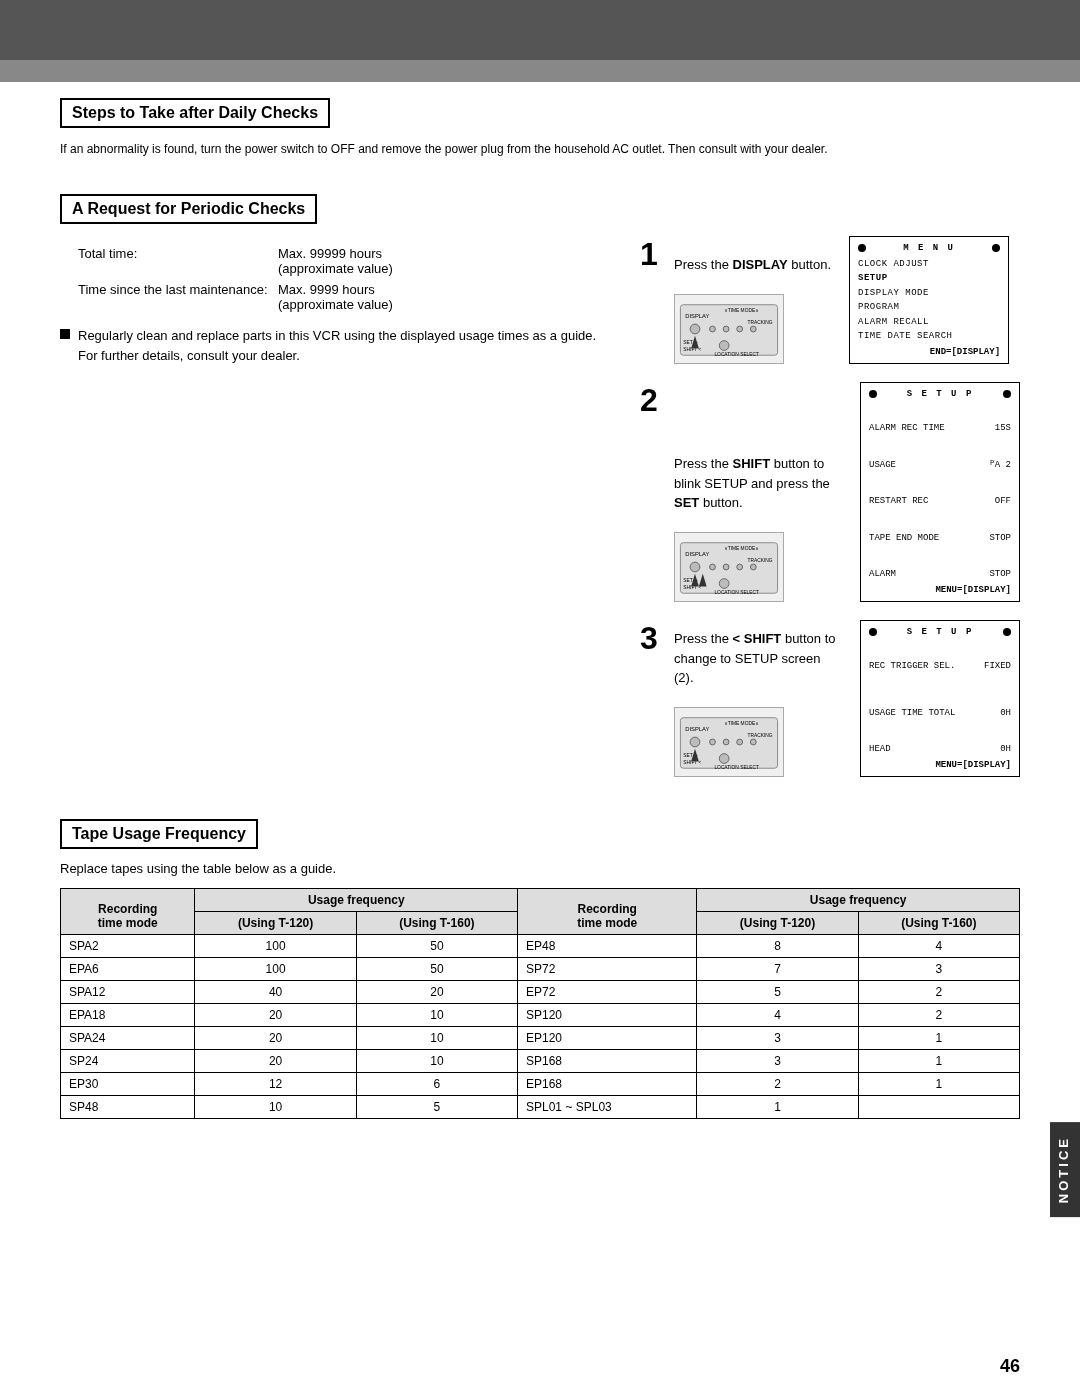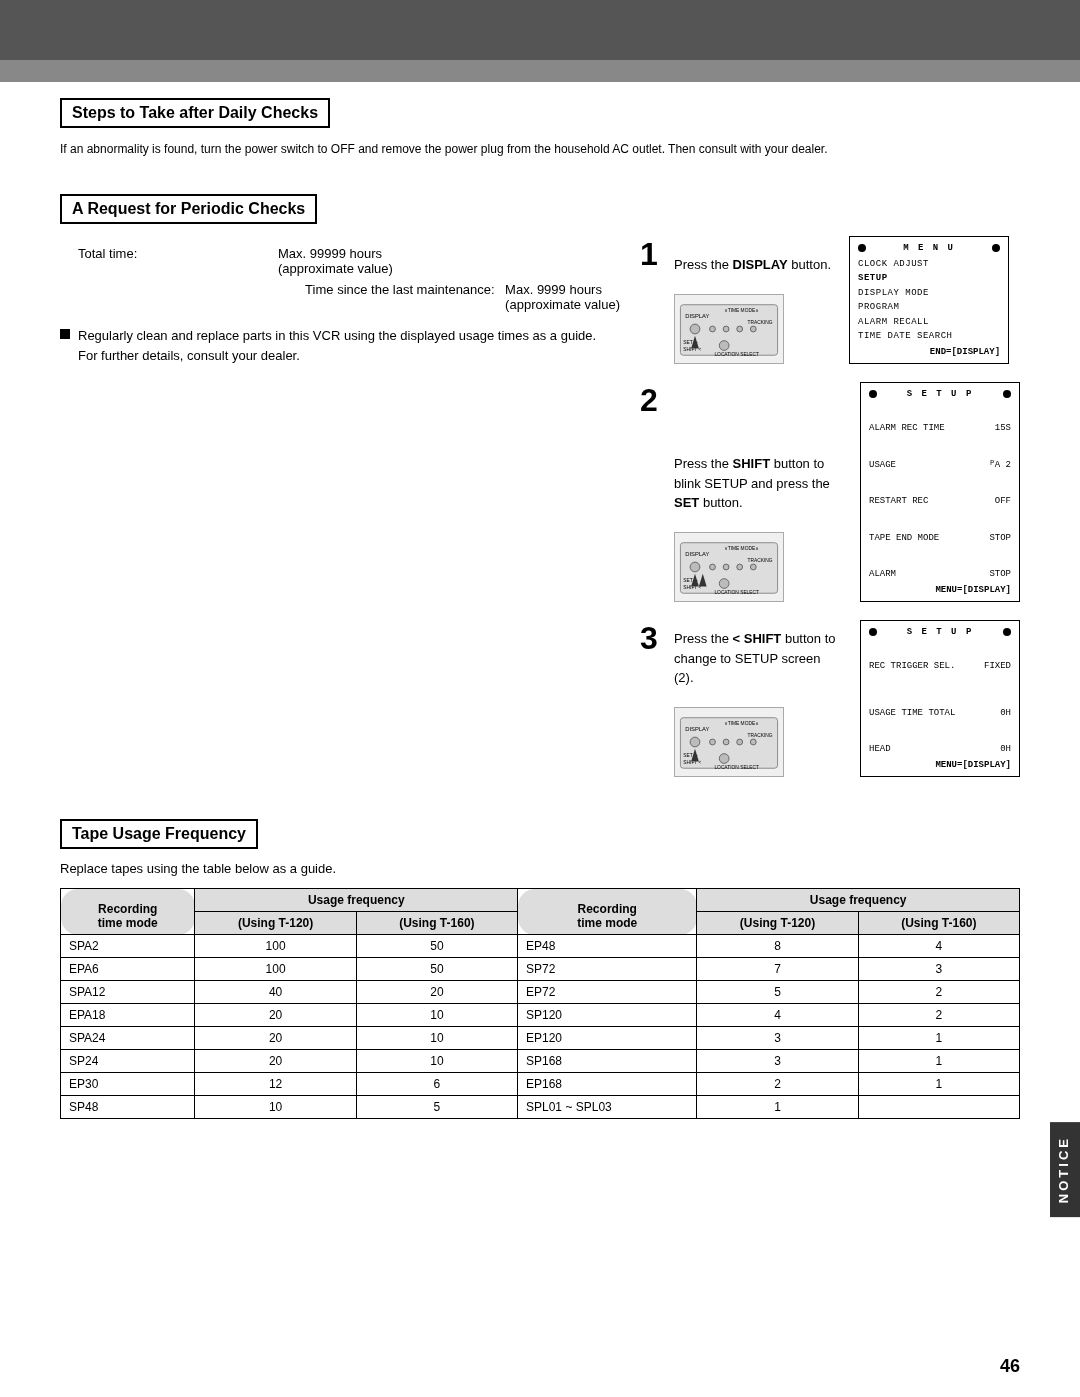"Time since the last maintenance:" div.row { justify-content: flex-end -> none }
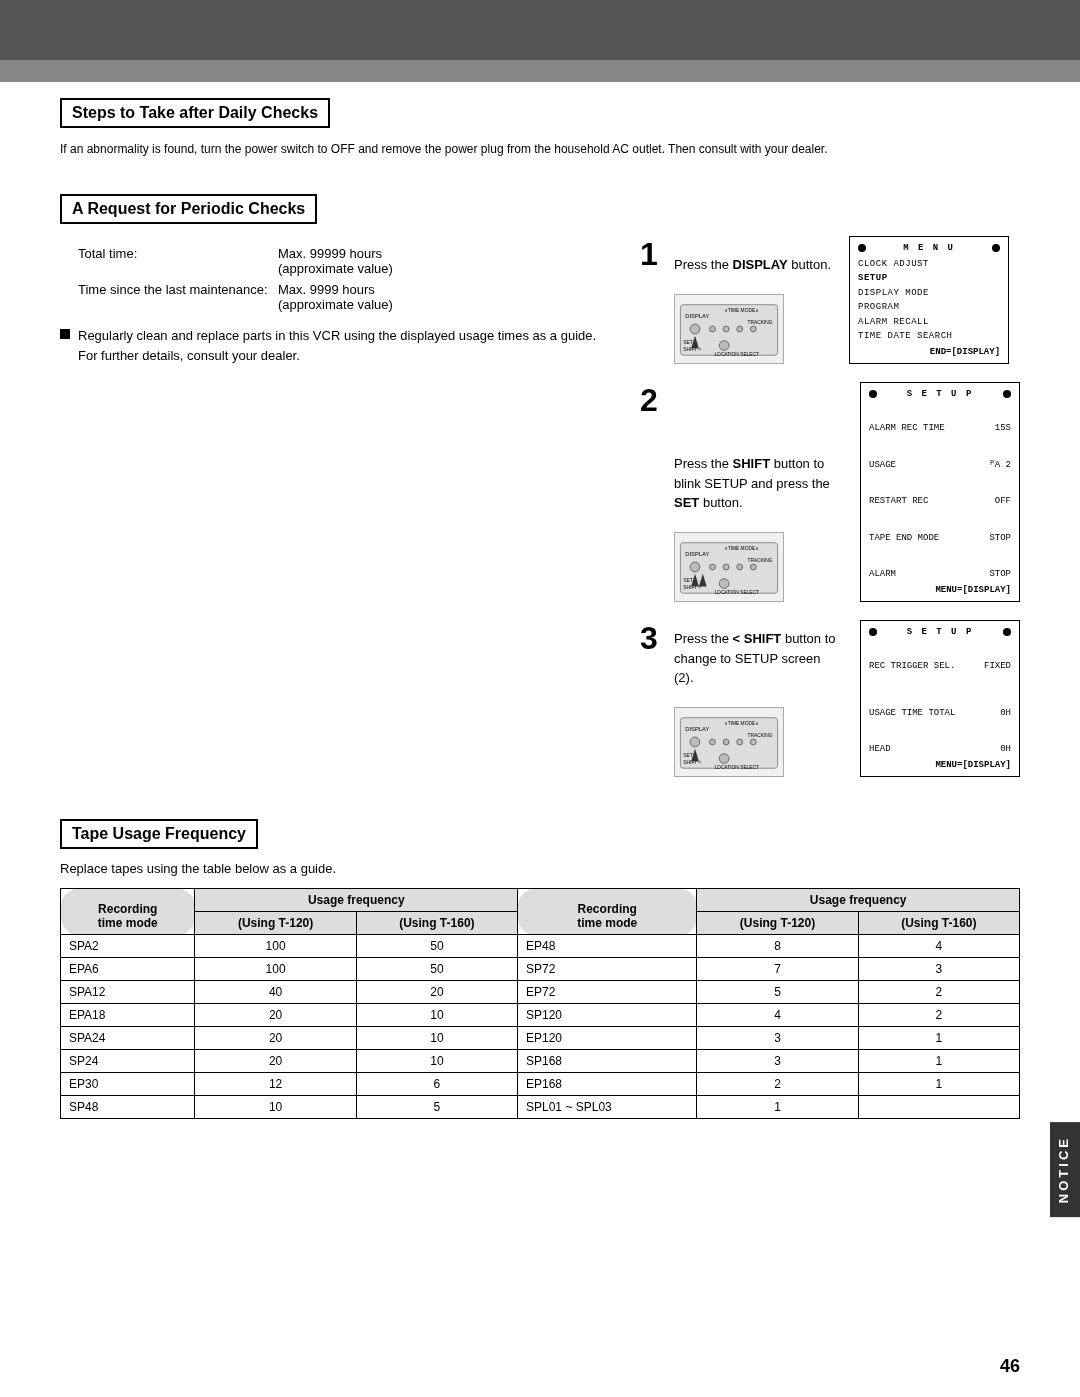"Recording" .tape-table th.recording { border-radius: 17px -> none }
